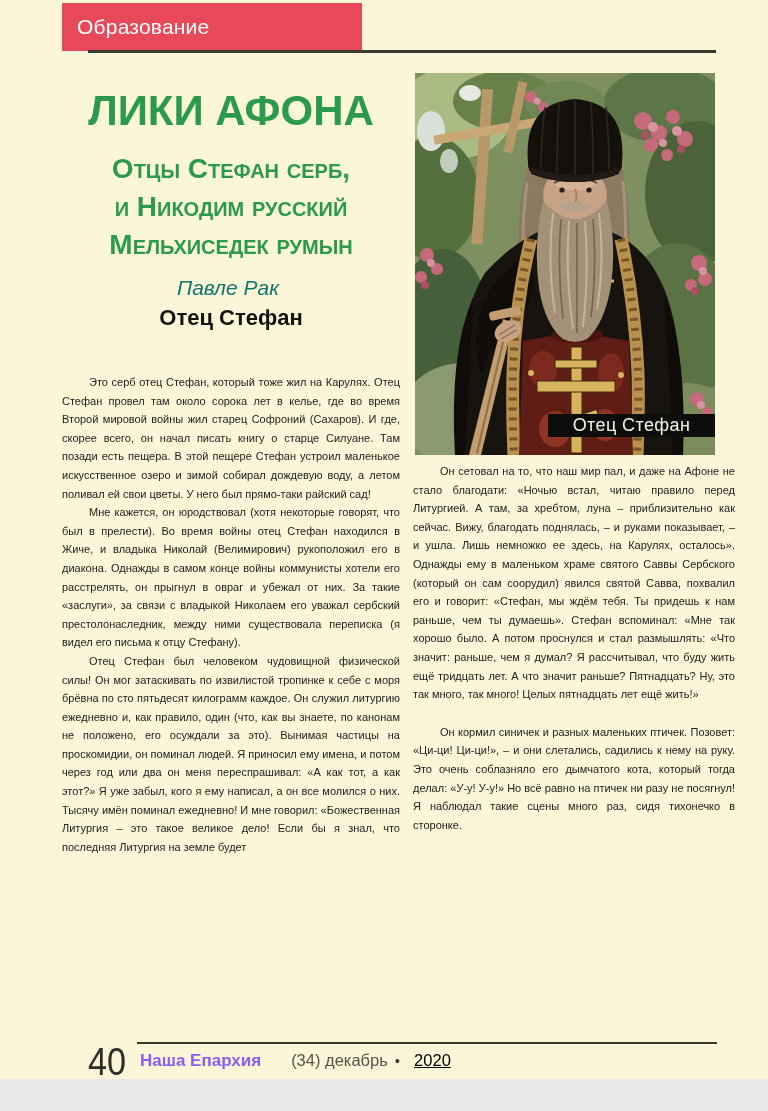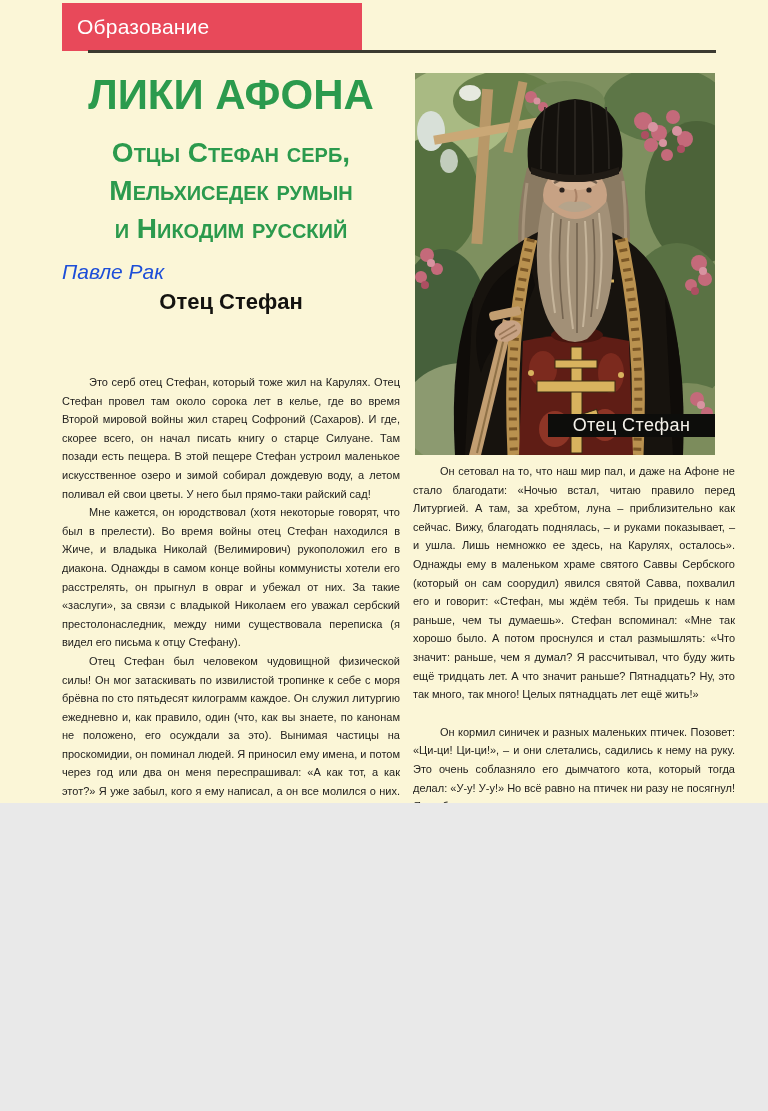"Образование" .page { height: 803px -> 1079px }
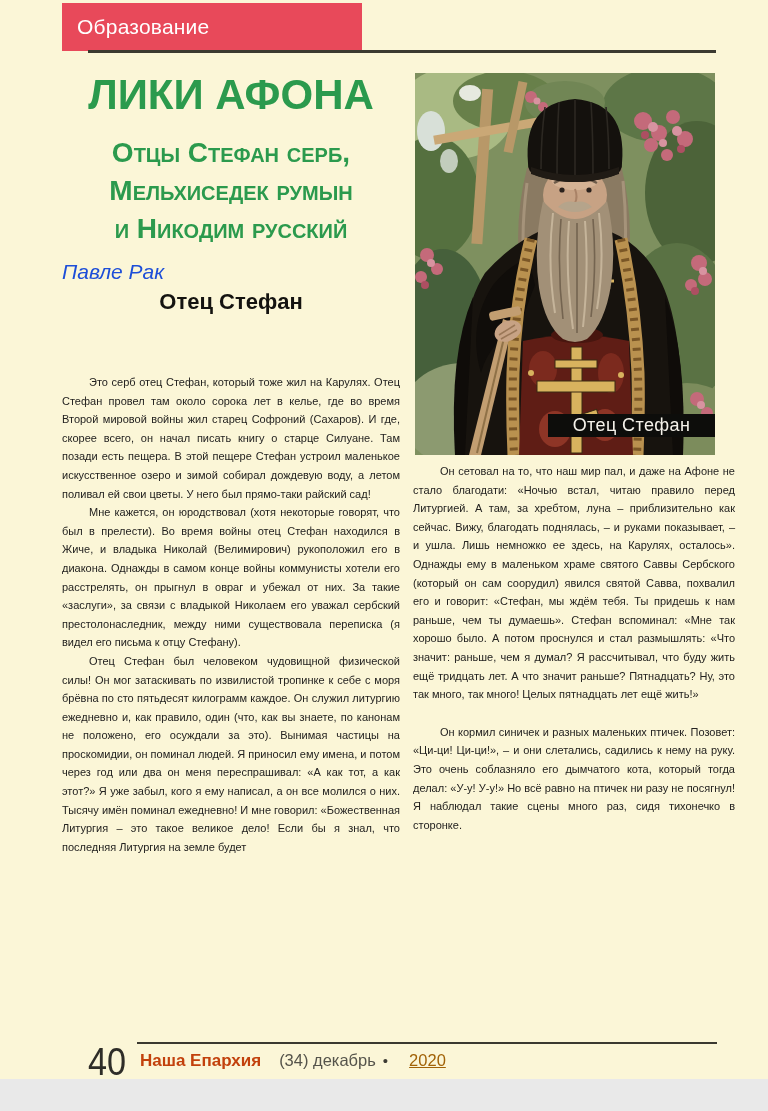"ЛИКИ АФОНА" .main-title { margin: 0 -> 16px }
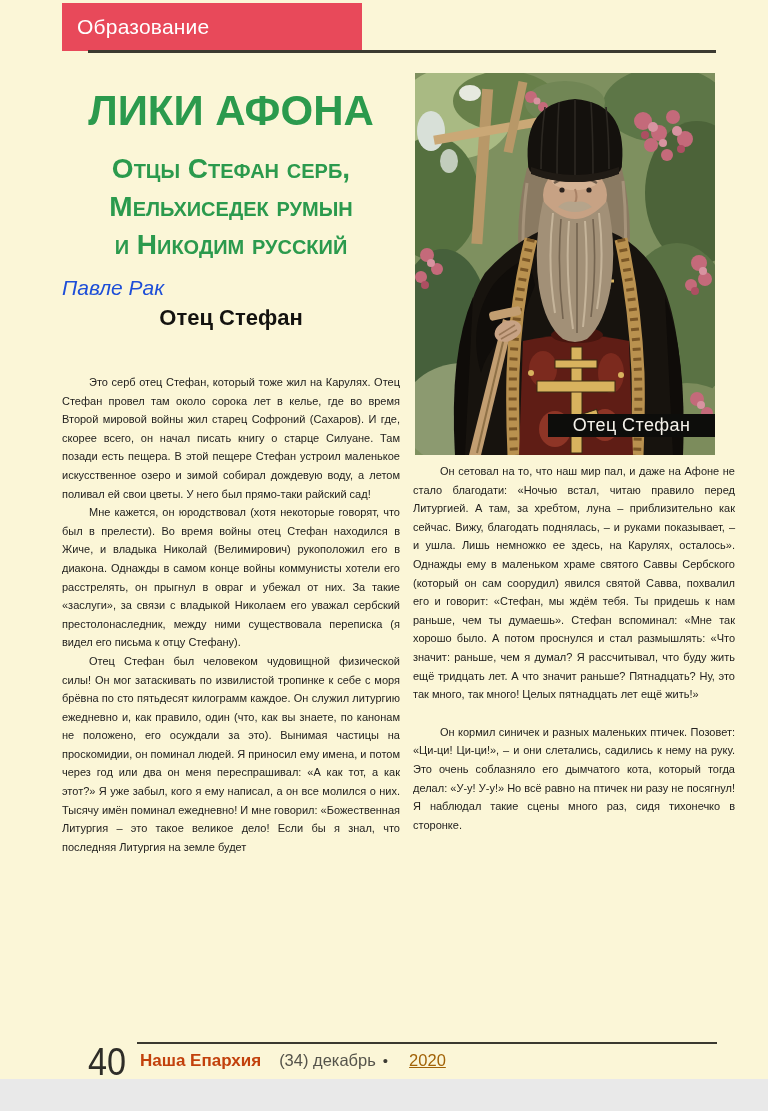"Мельхиседек румын" div.dedication-line { order: before "и Никодим русский" -> after "и Никодим русский" }
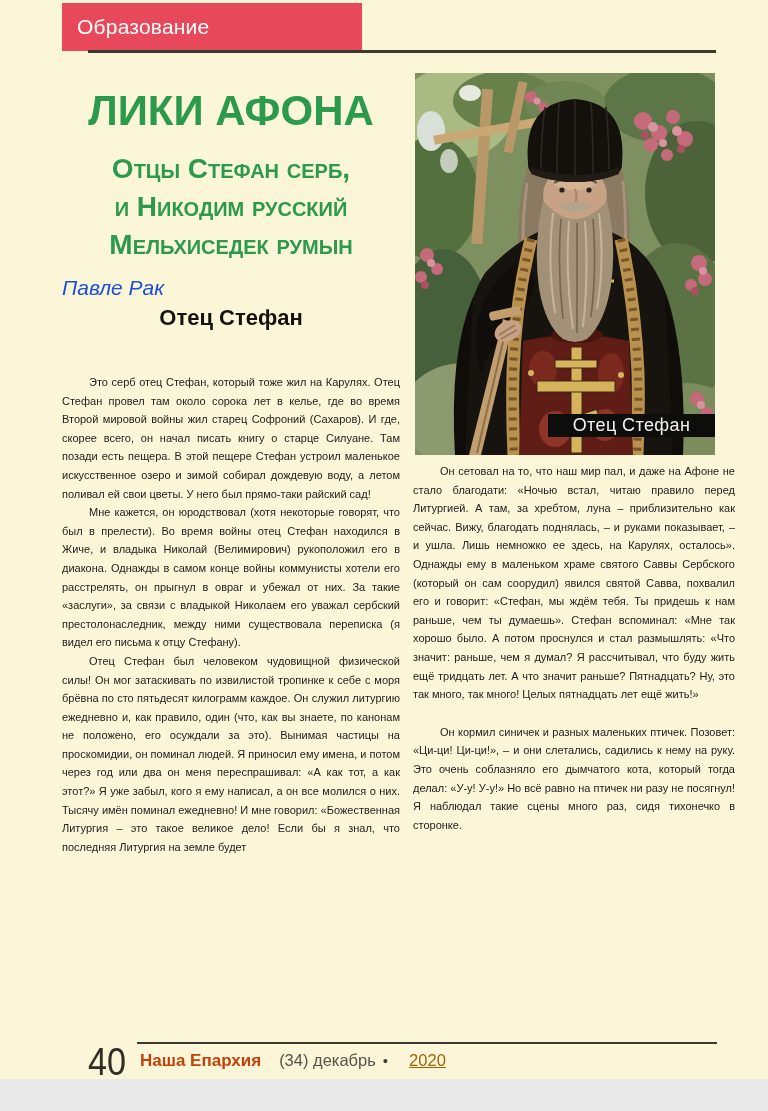"Павле Рак" .author-byline { color: #1d4ed8 -> #0f766e; text-align: left -> center }
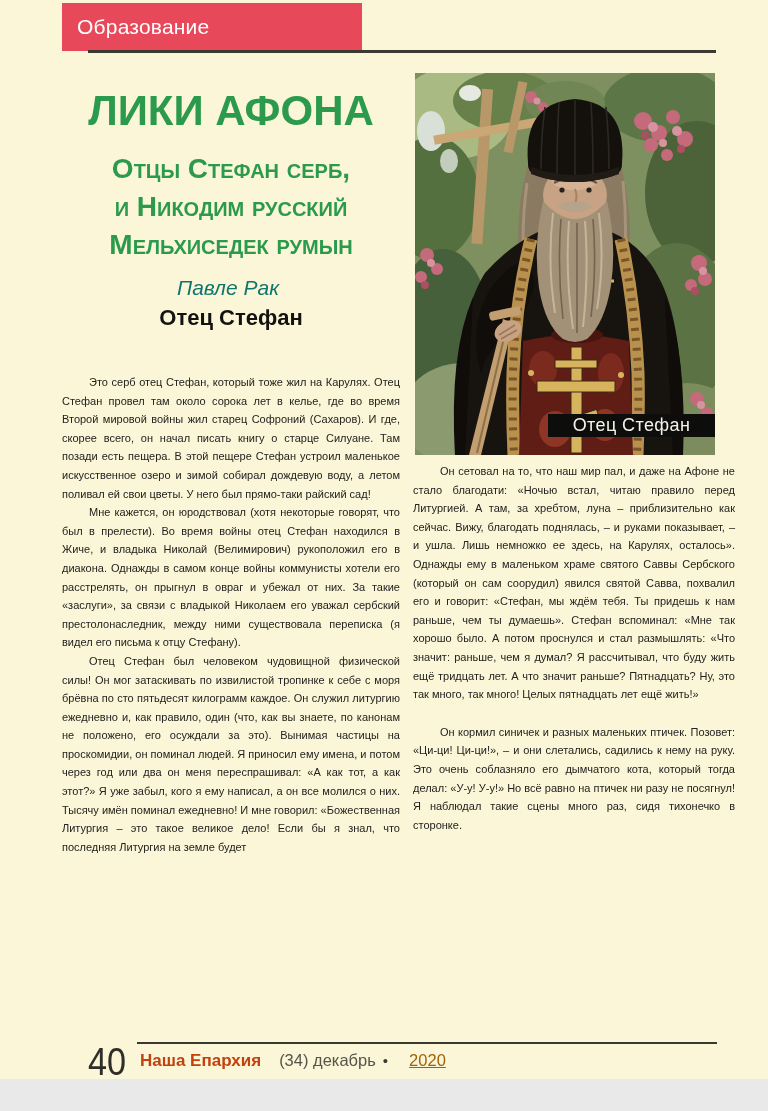"Наша Епархия" .journal-name { color: #c2410c -> #8b5cf6 }
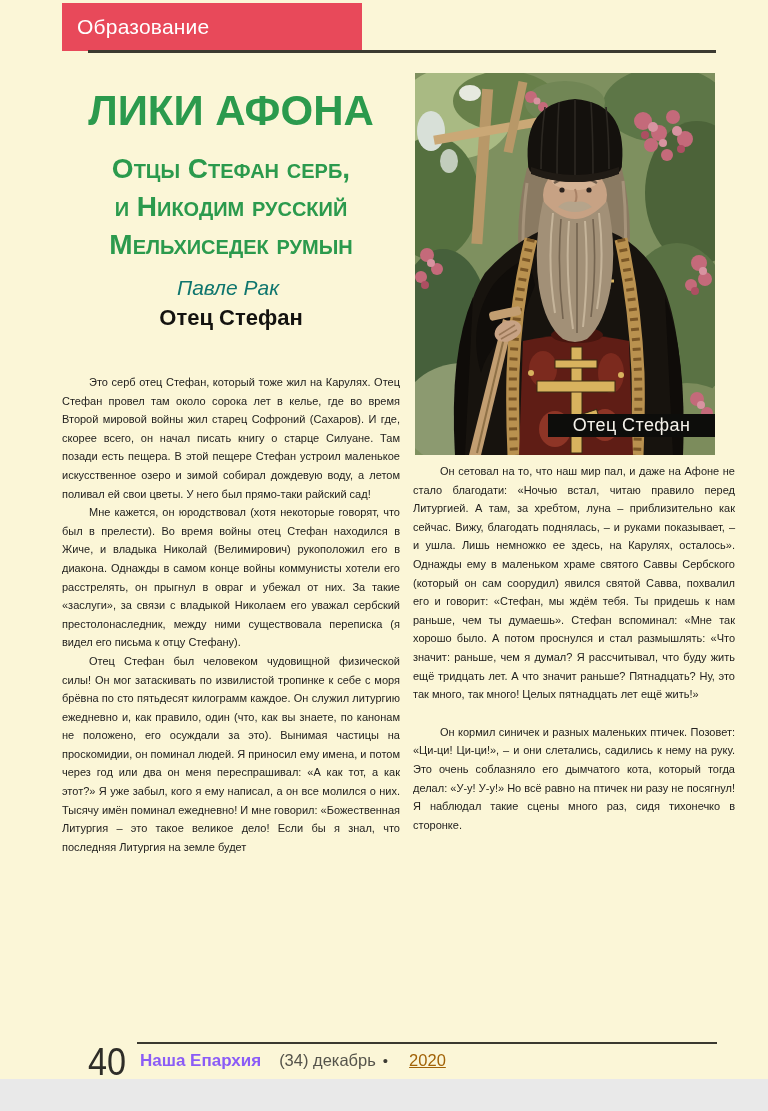"(34) декабрь" .issue-label { margin-left: 18px -> 30px }
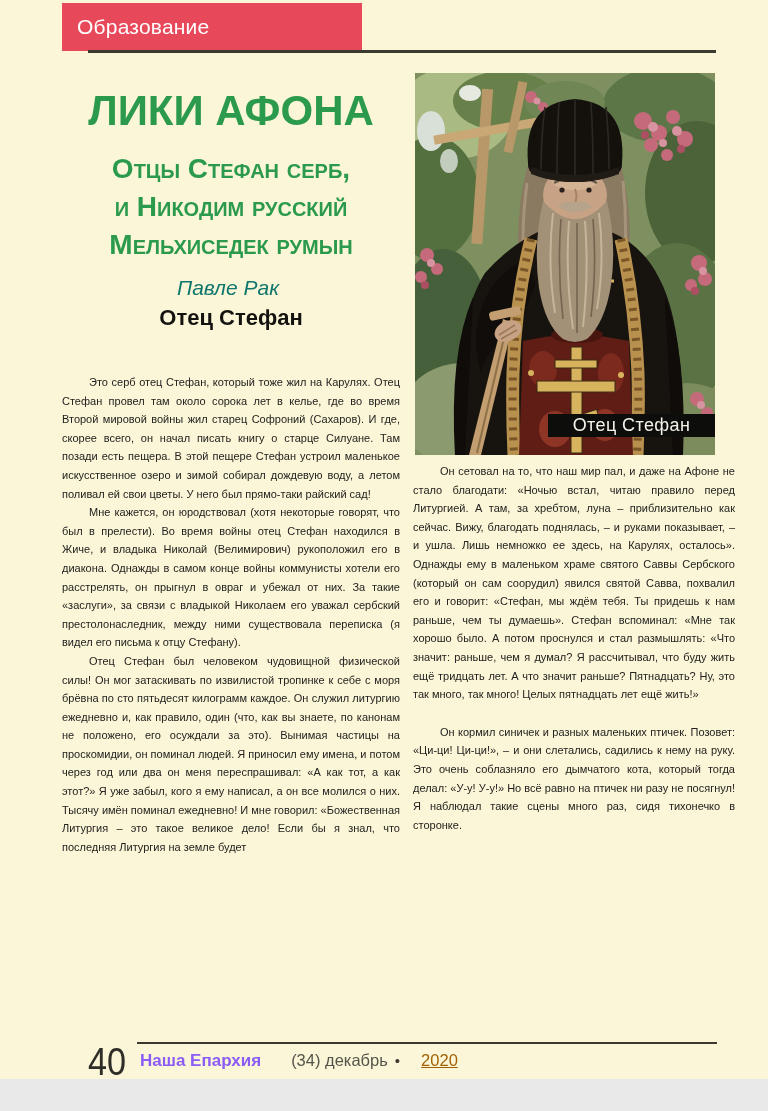"2020" .year-label { color: #a16207 -> #000000; margin-left: 21px -> 14px }
